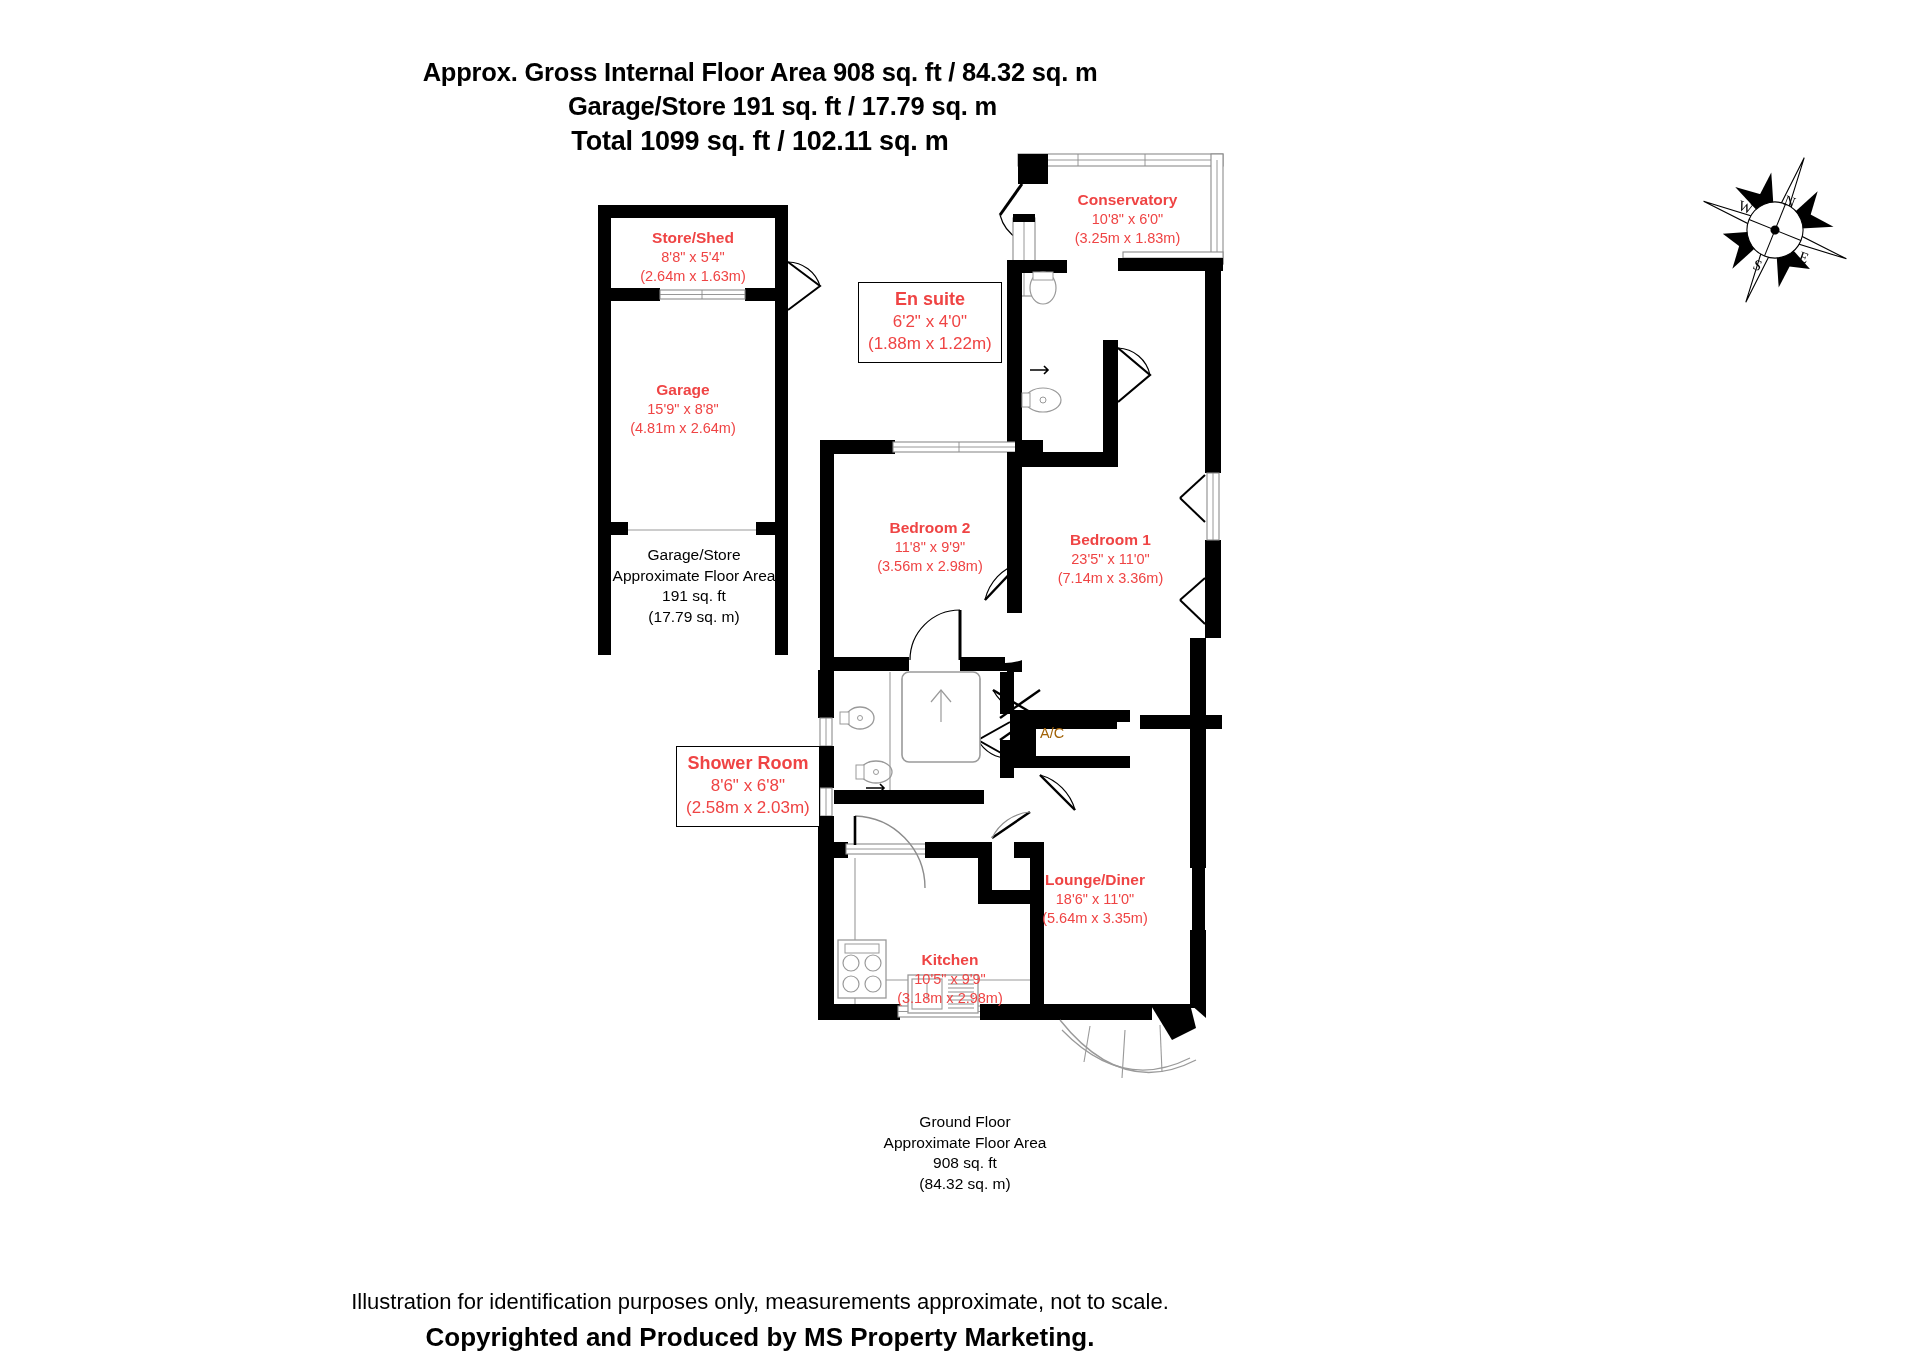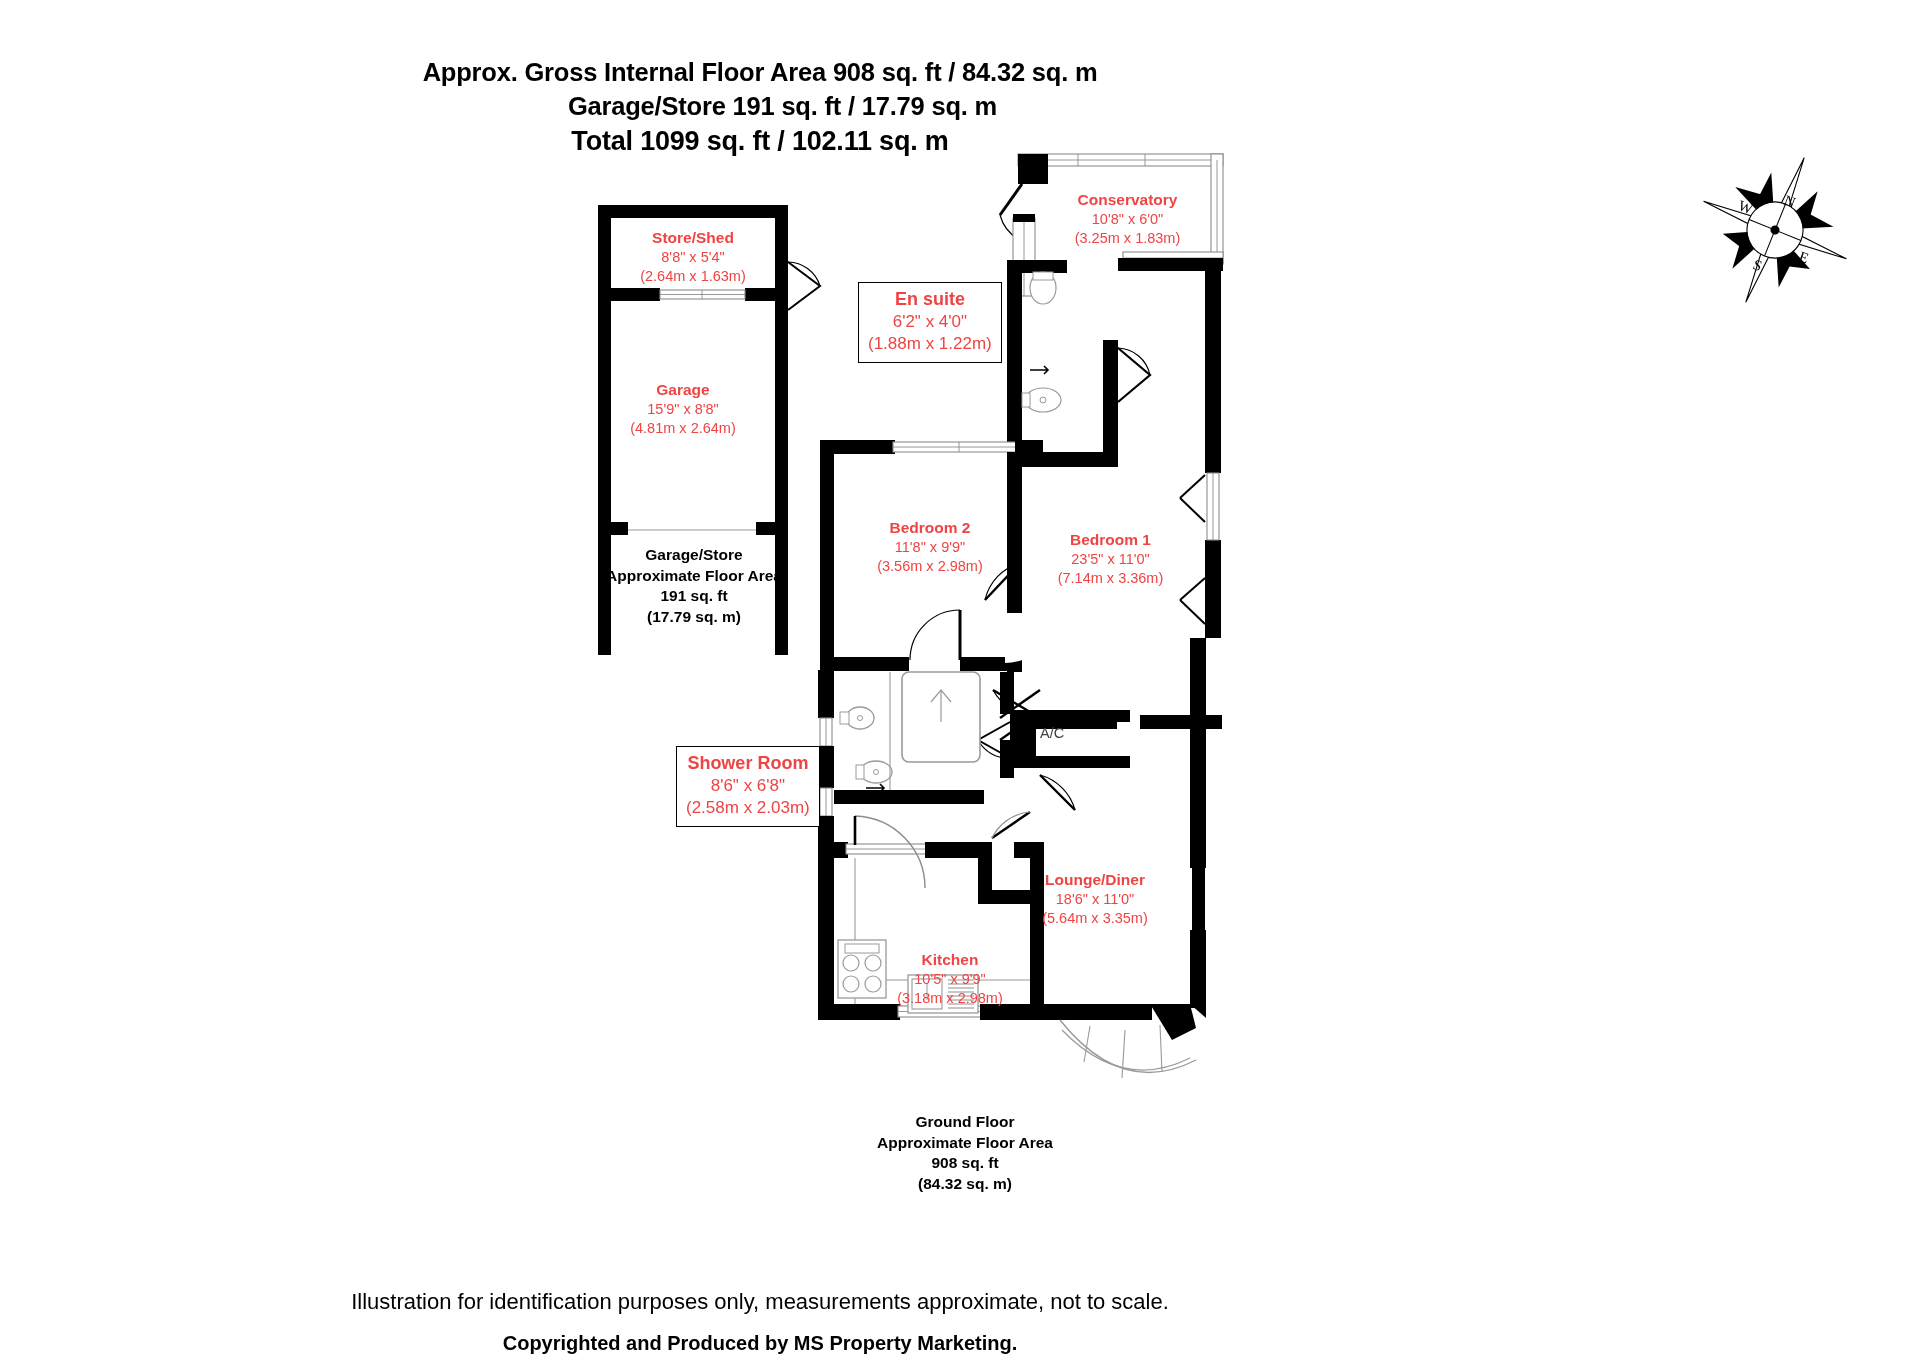"Garage/Store" .area-note { font-weight: bold -> normal }
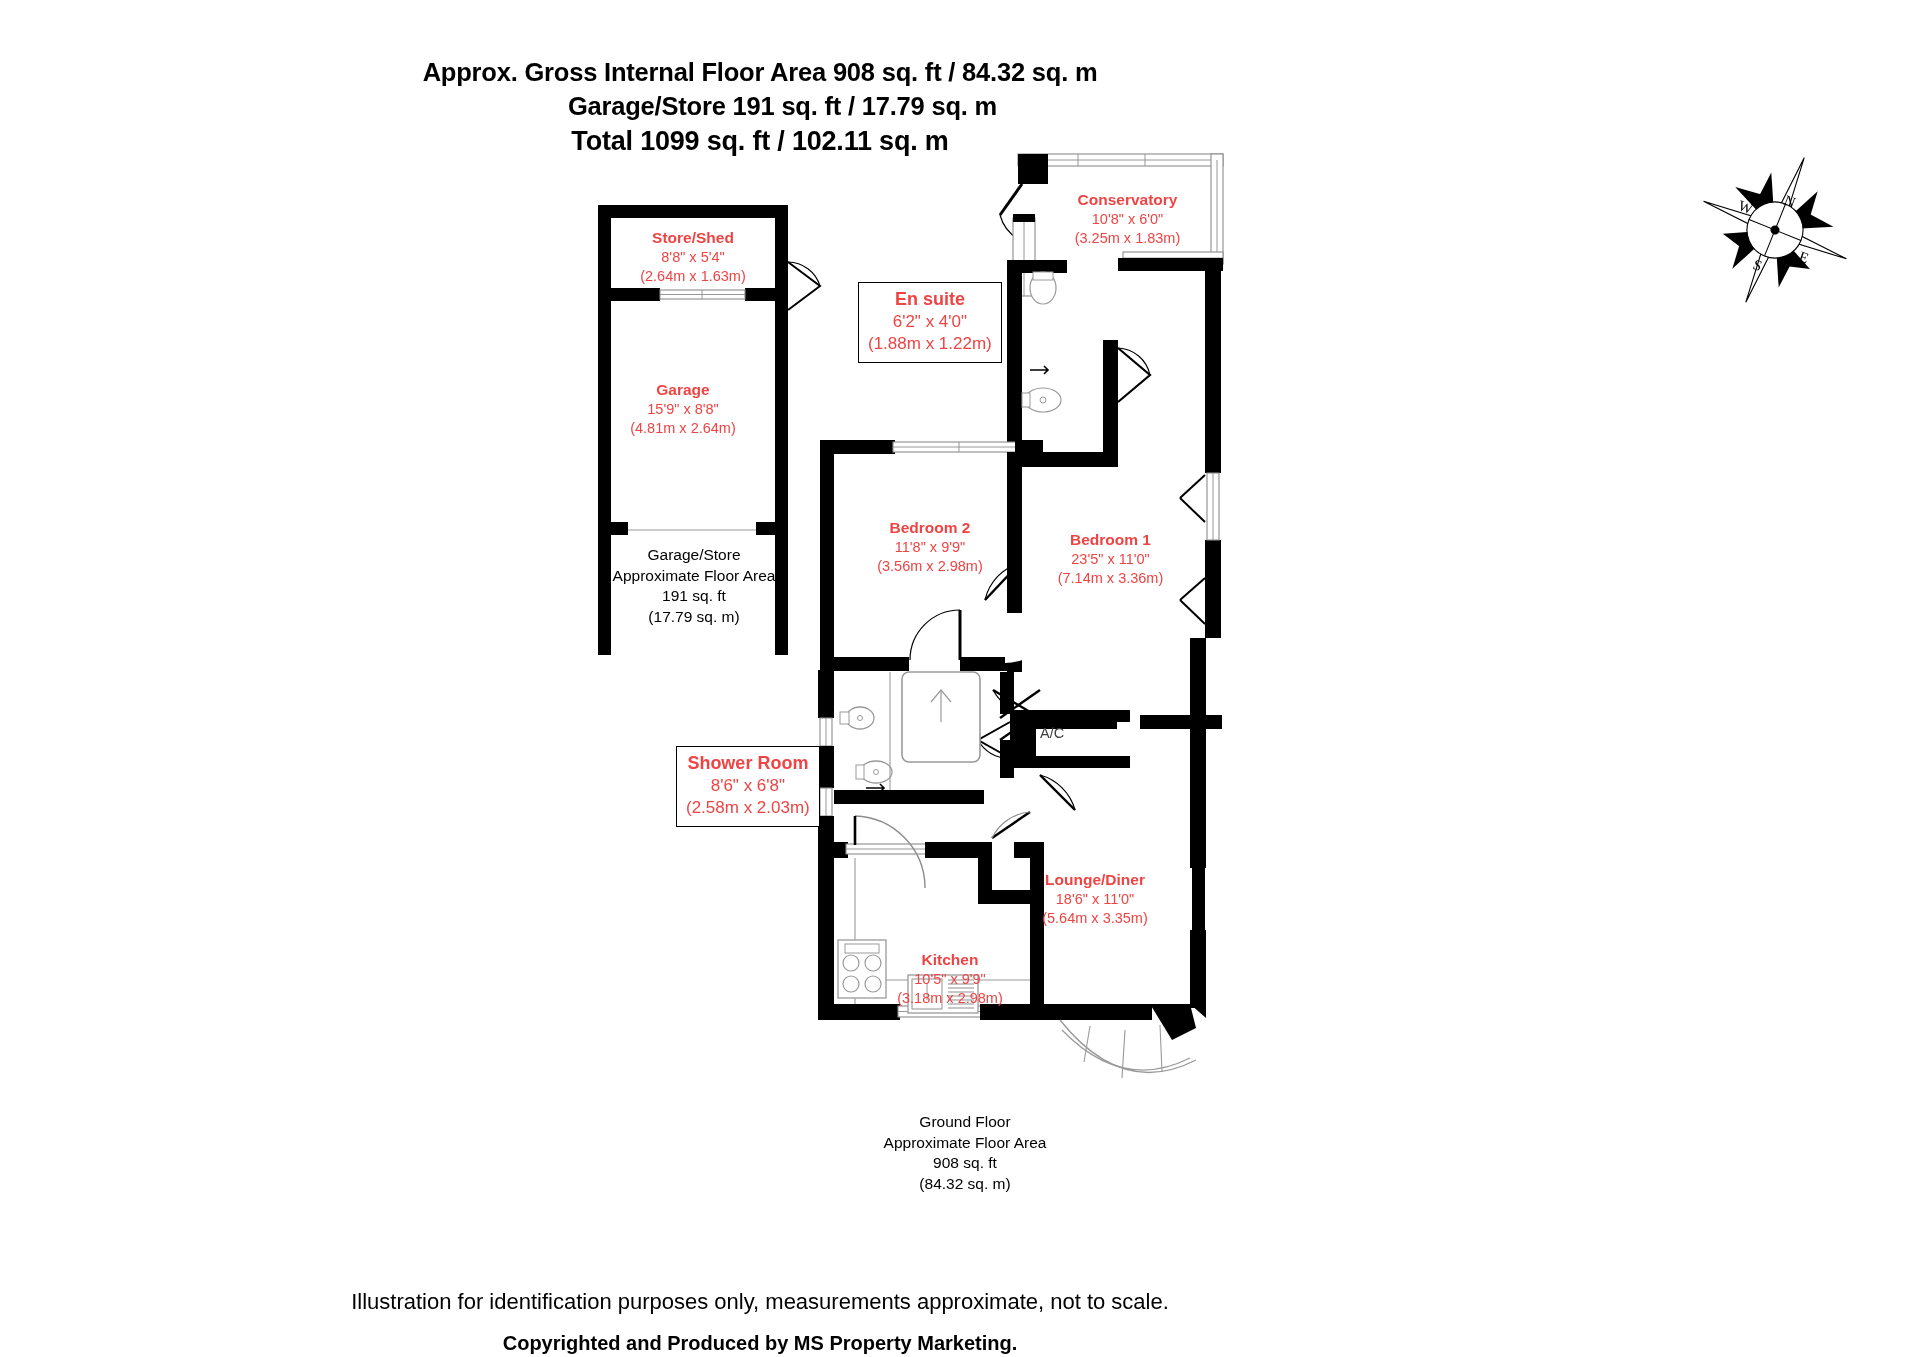"A/C" .ac-lbl { color: #404040 -> #a16207 }
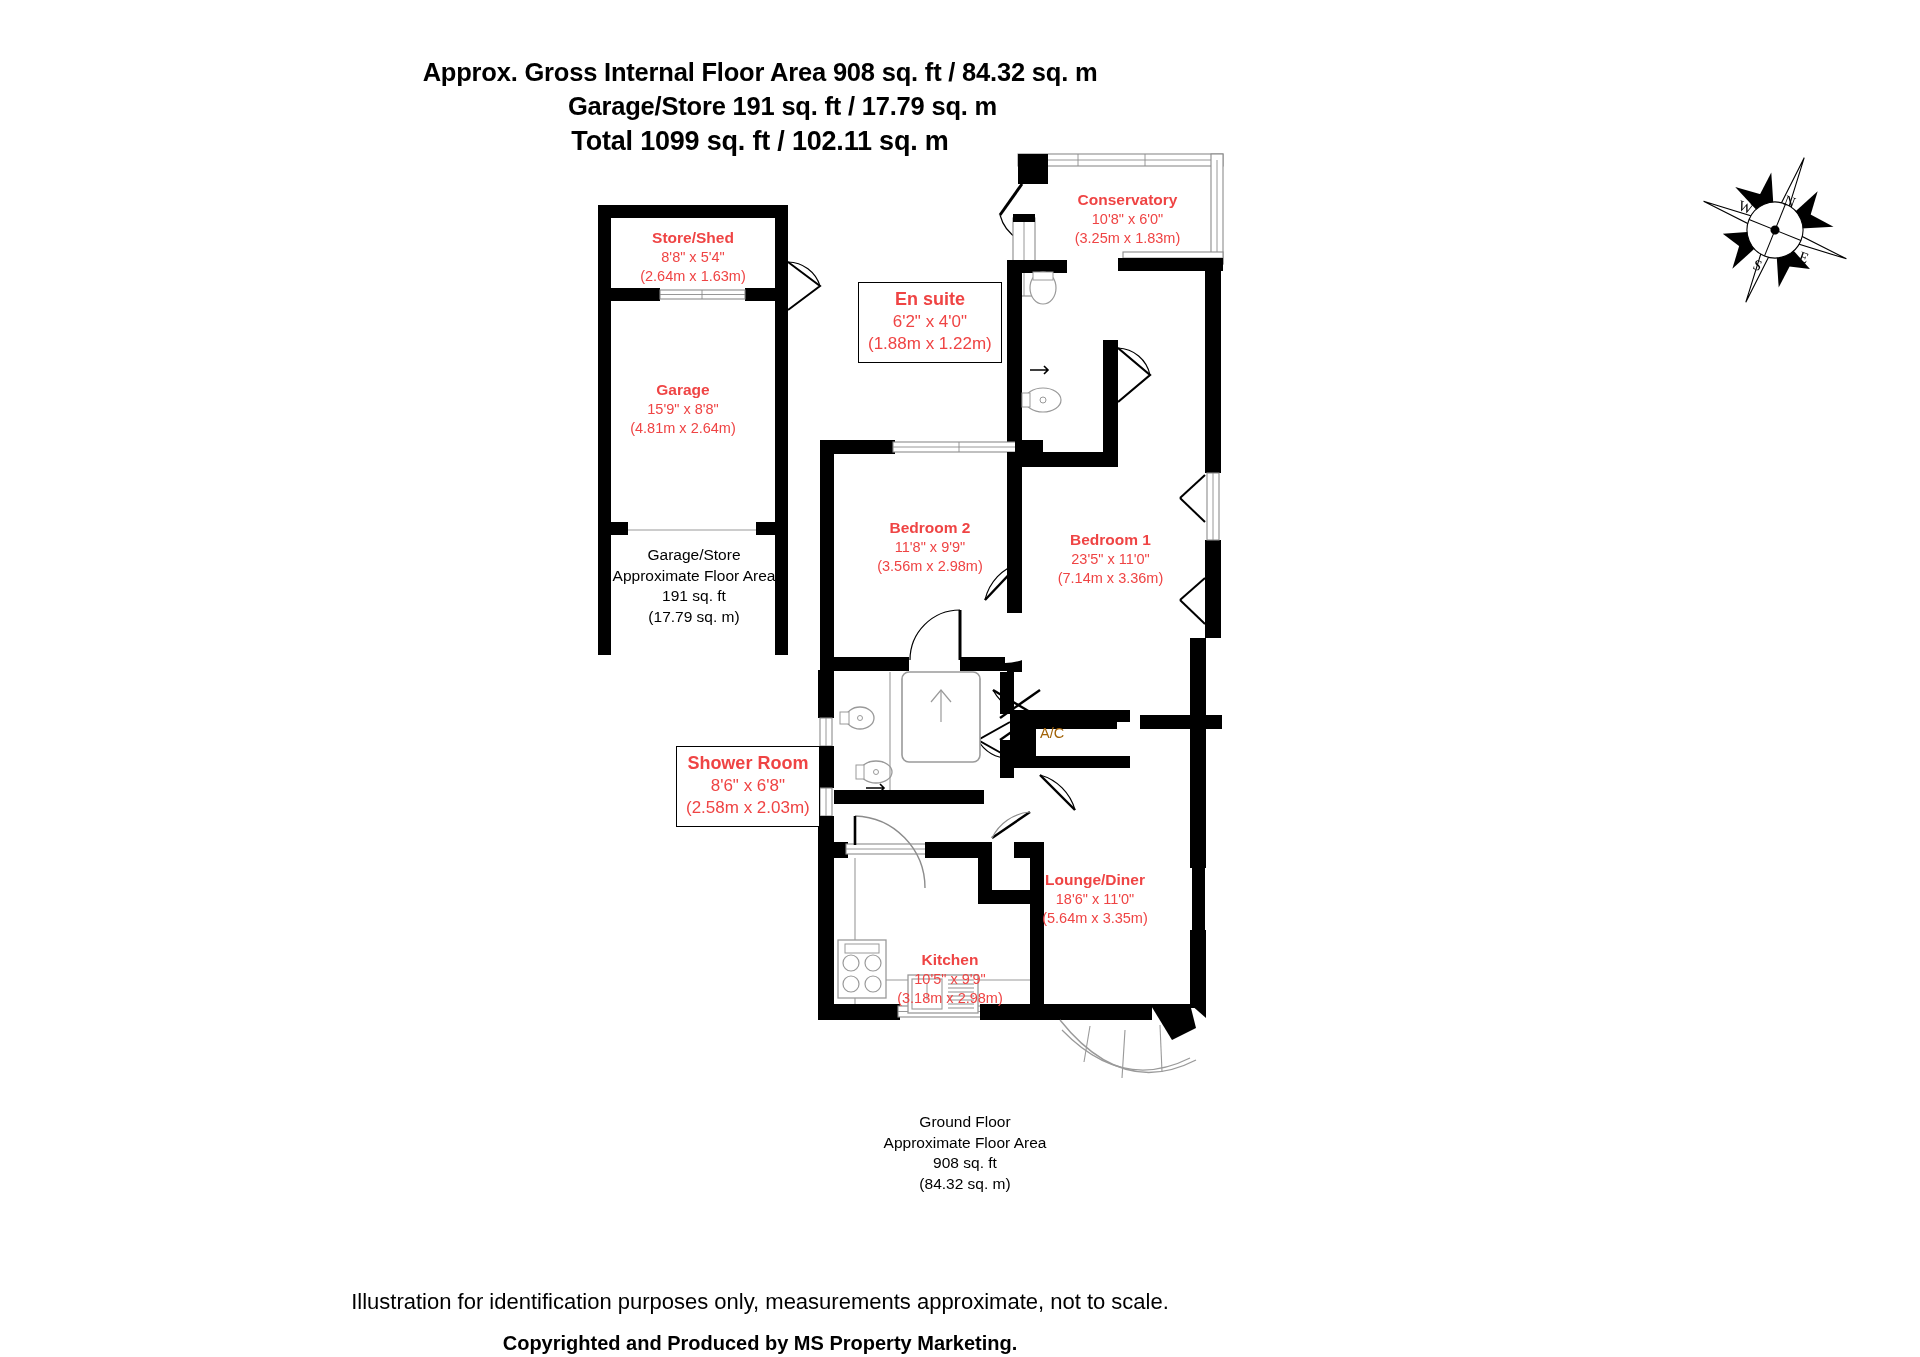"Copyrighted and Produced by MS" .footer-line2 { font-size: 20px -> 26px; margin-top: 10px -> none }
